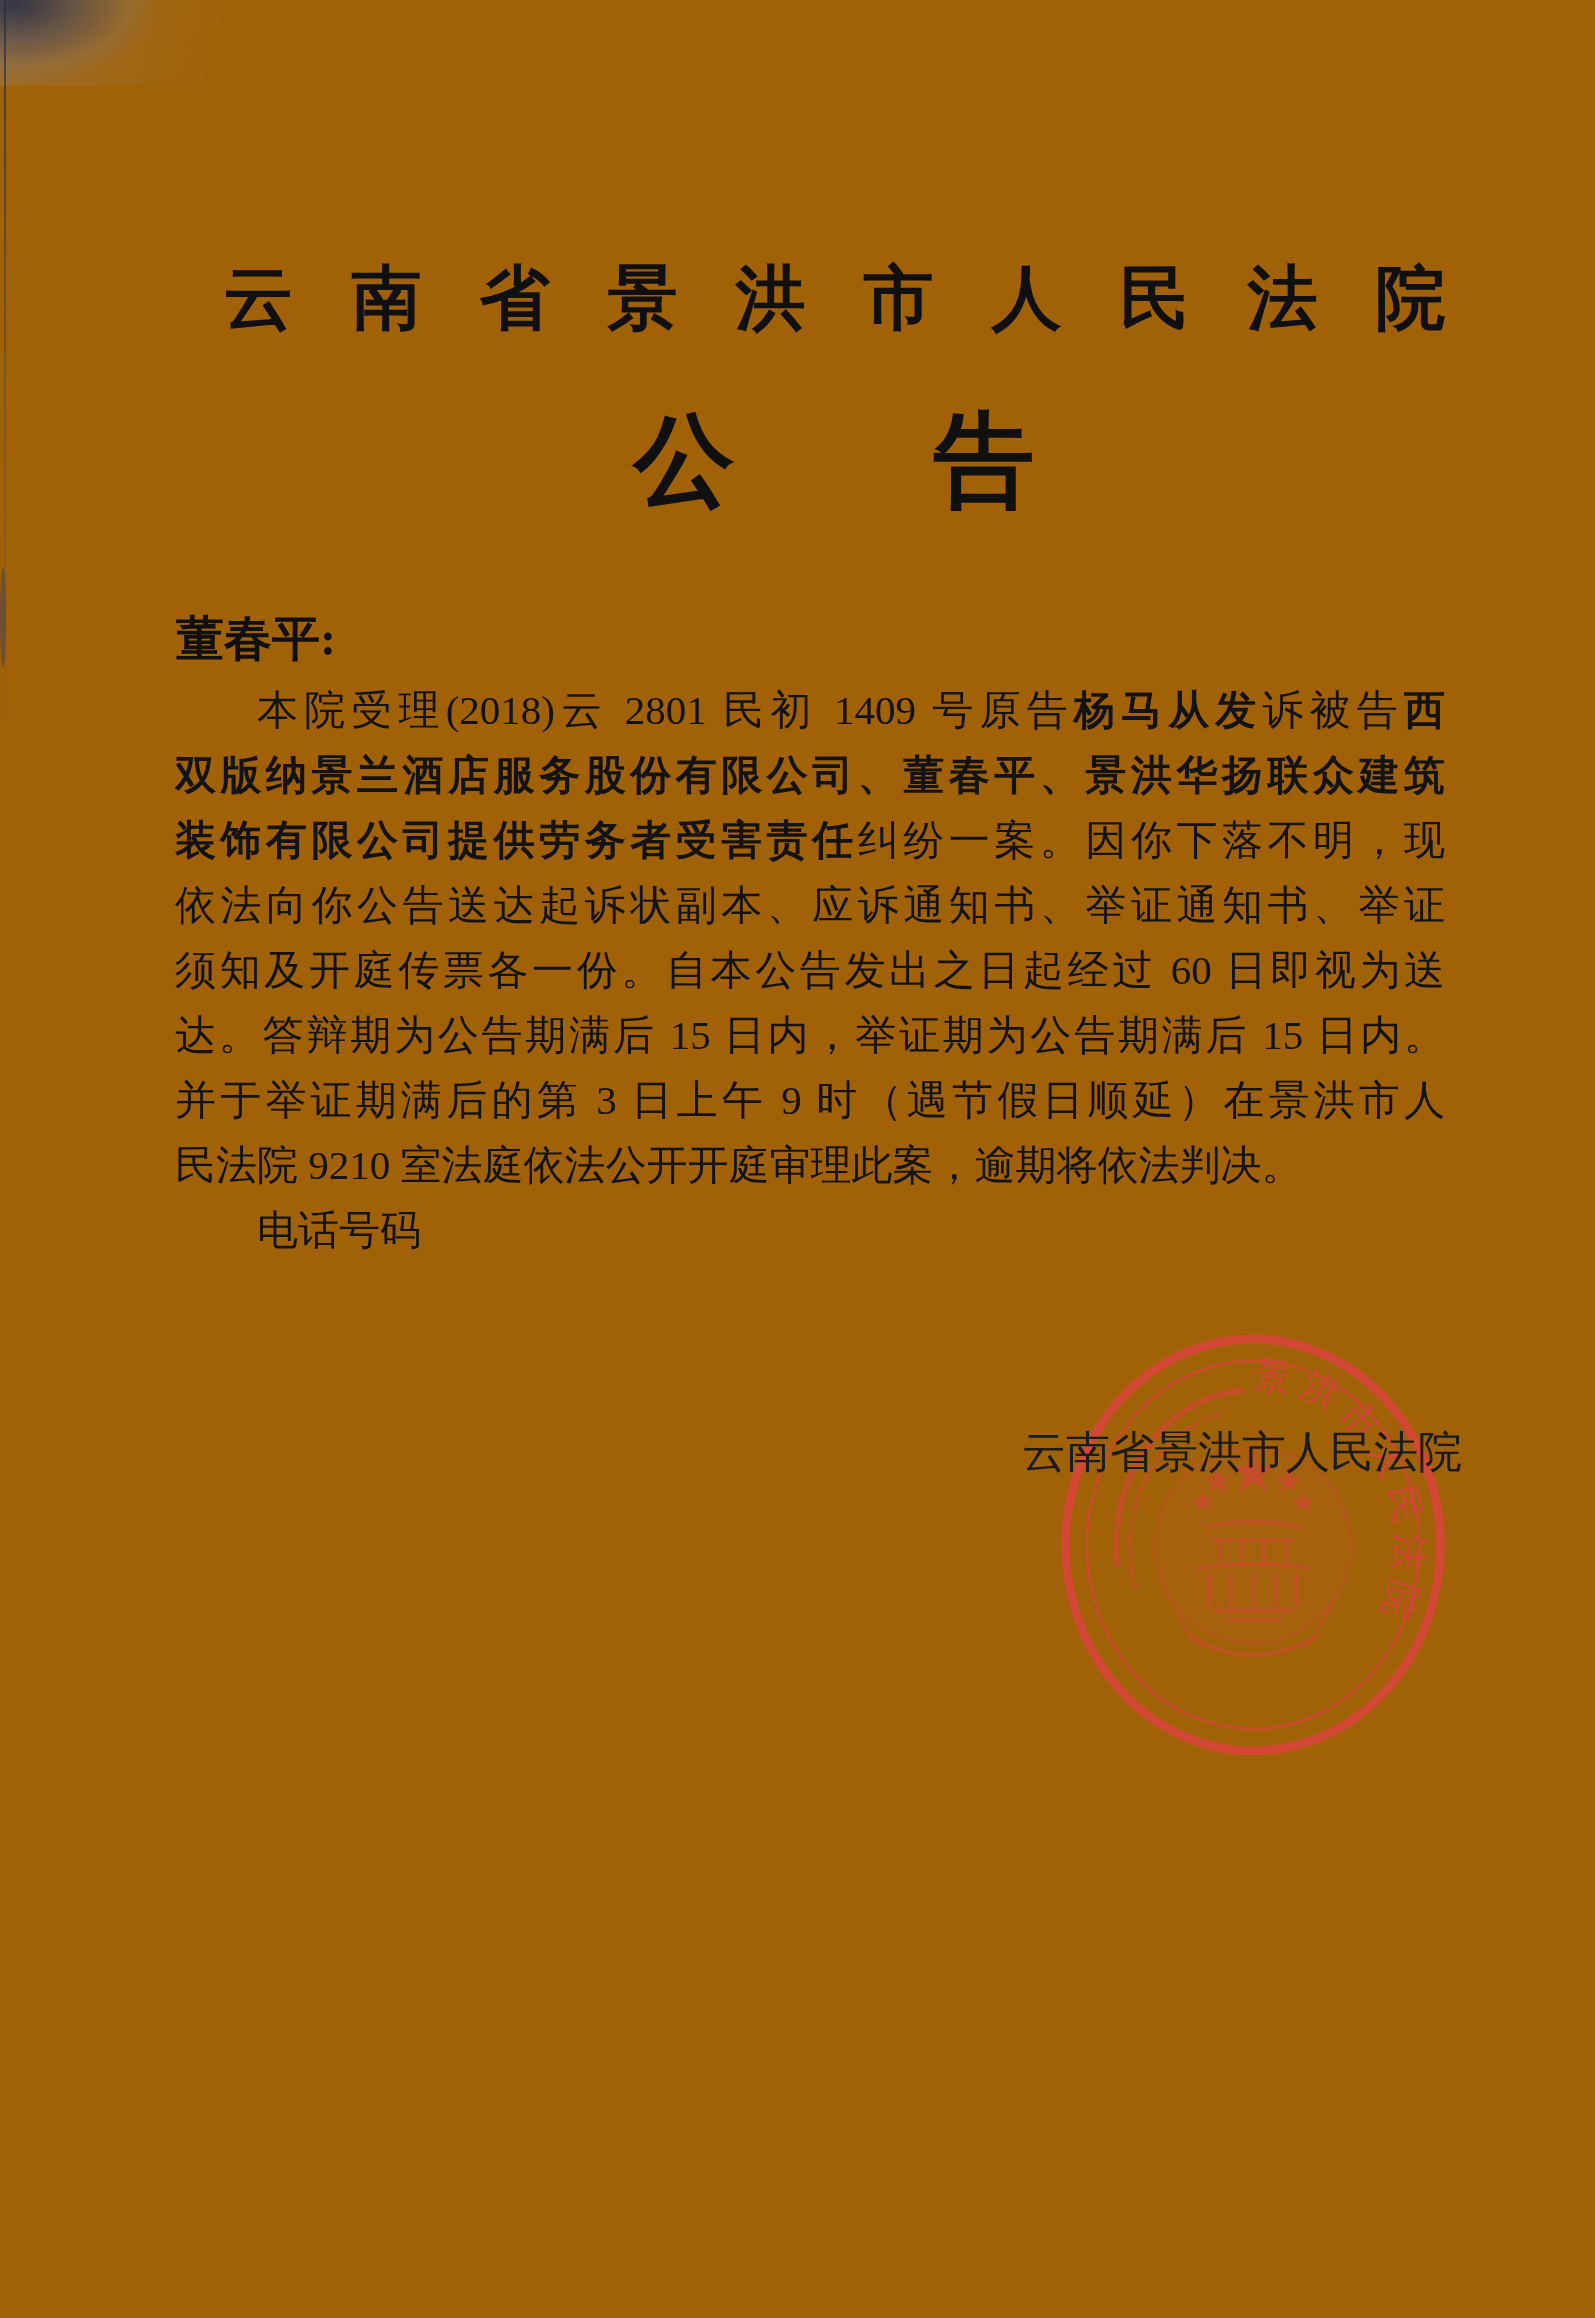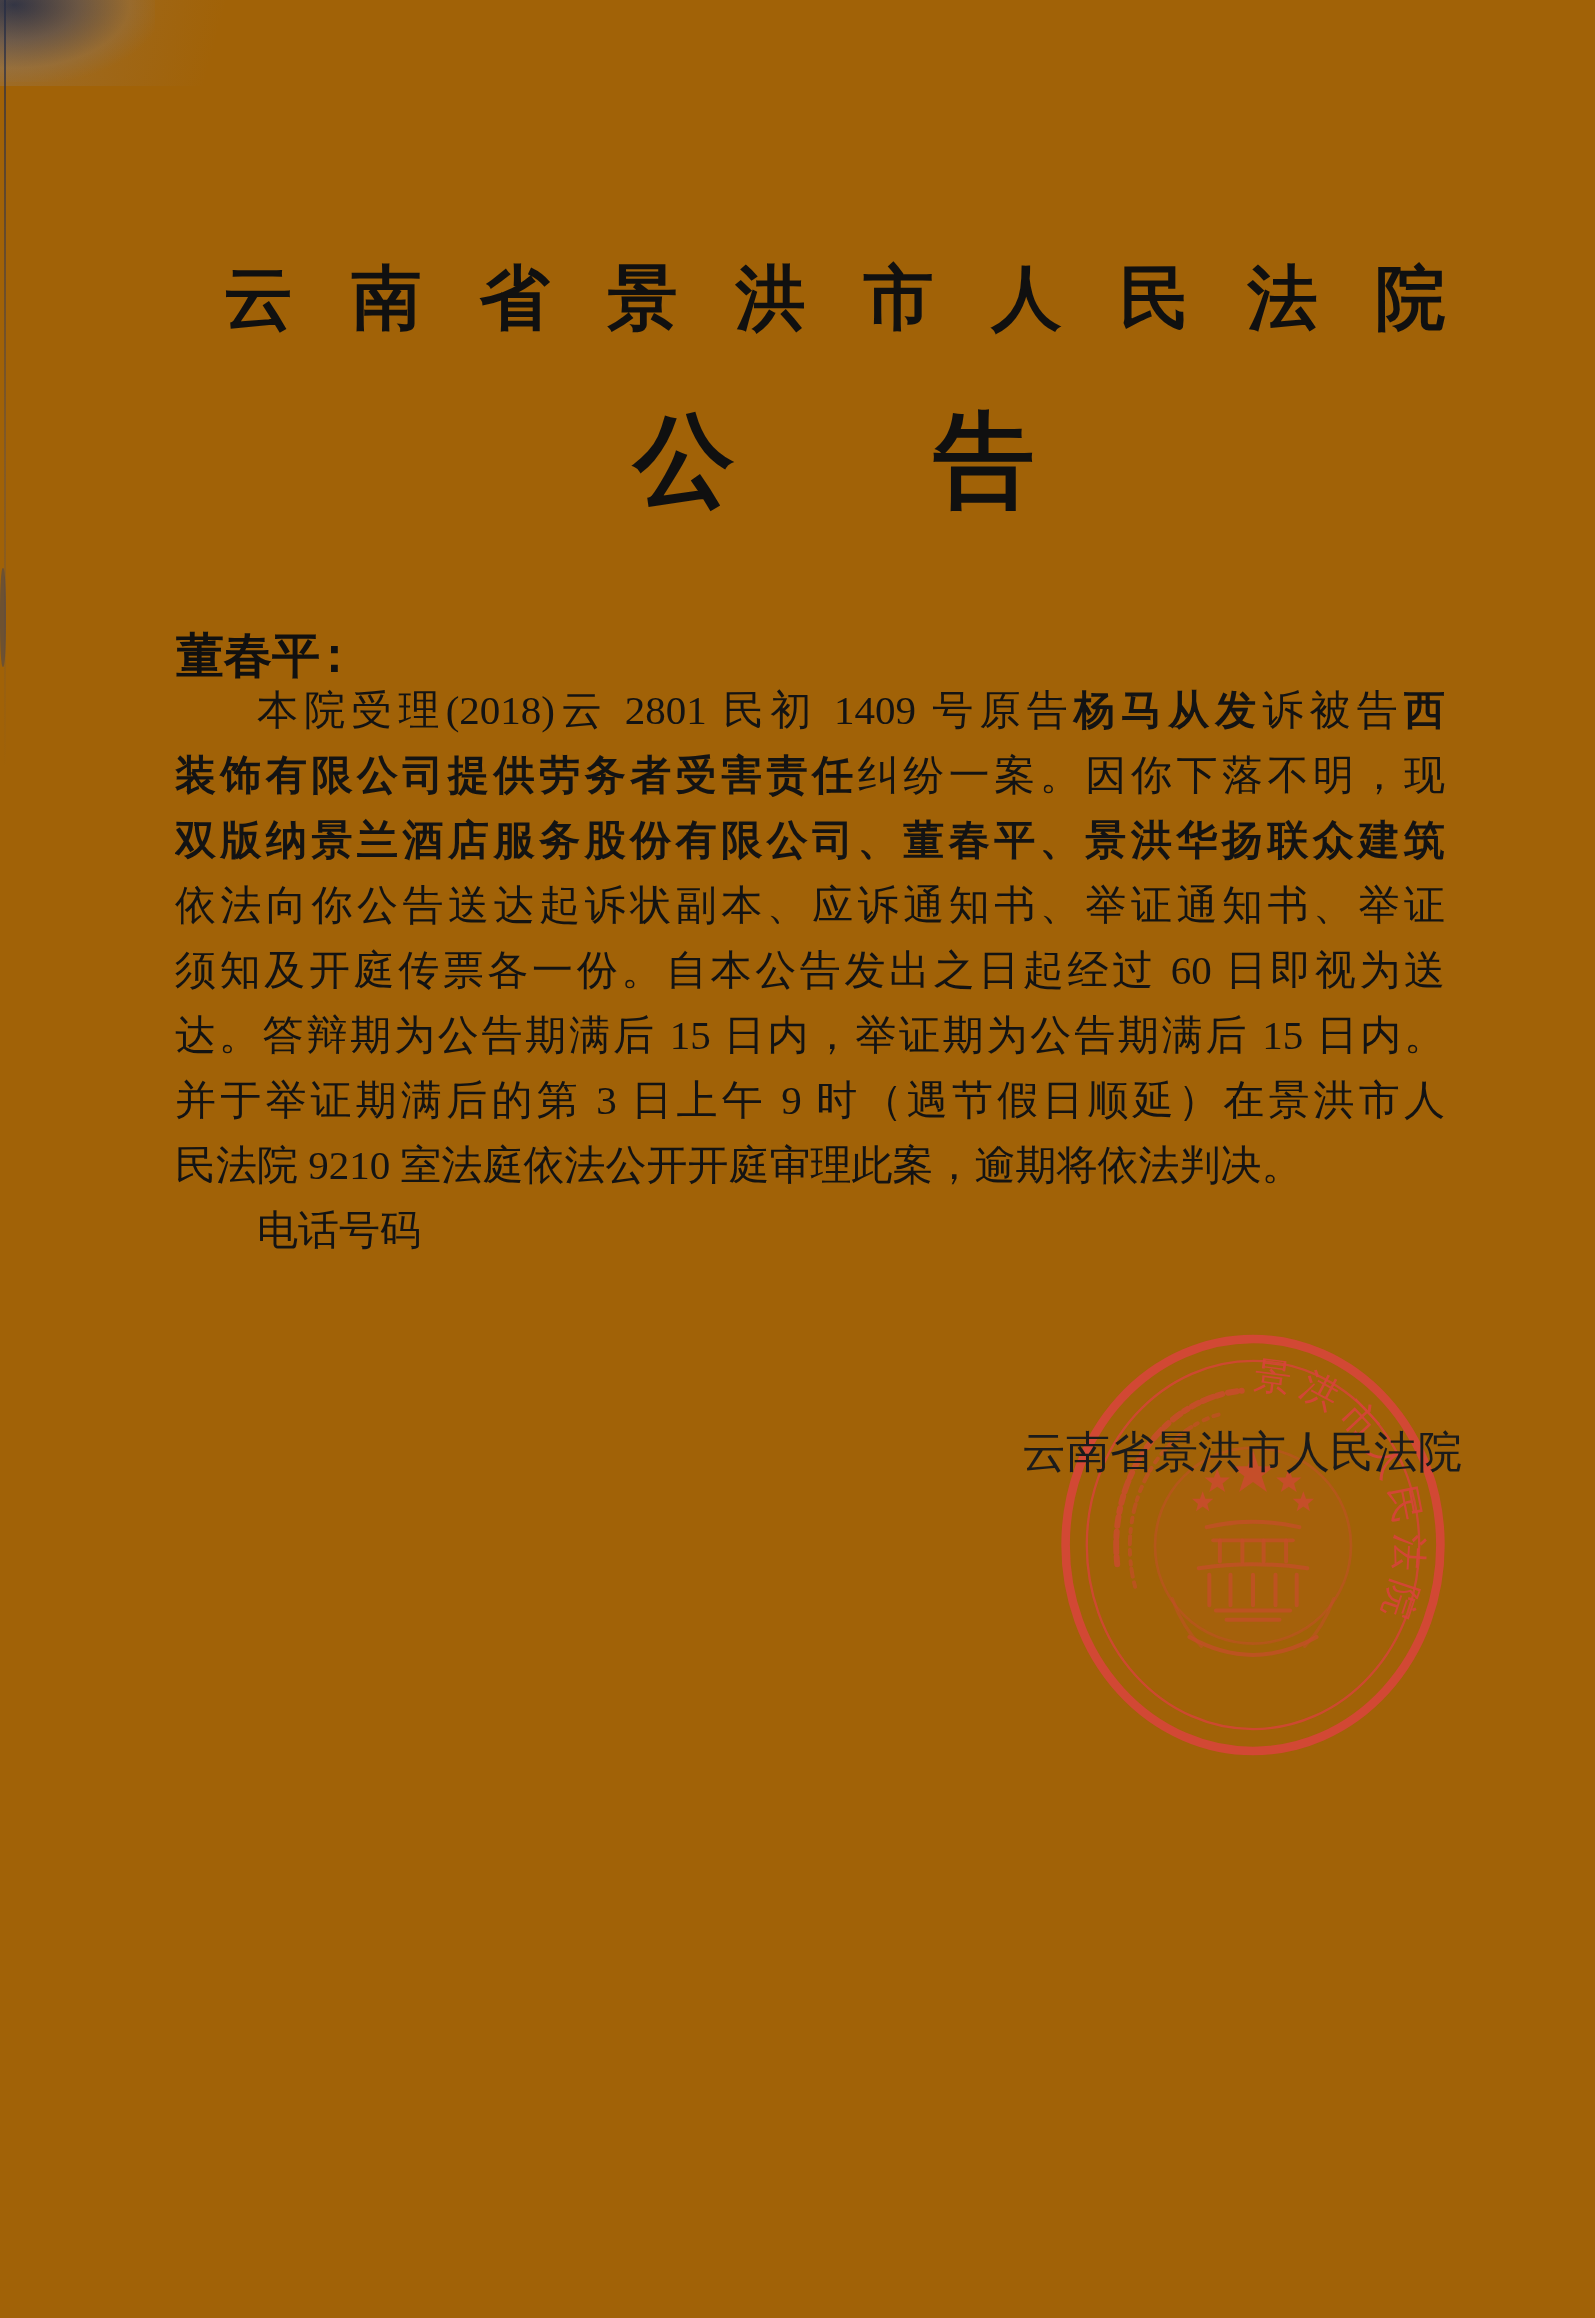"董春平:" .salutation { font-family: Liberation Mono, monospace -> none; top: 631px -> 610px }
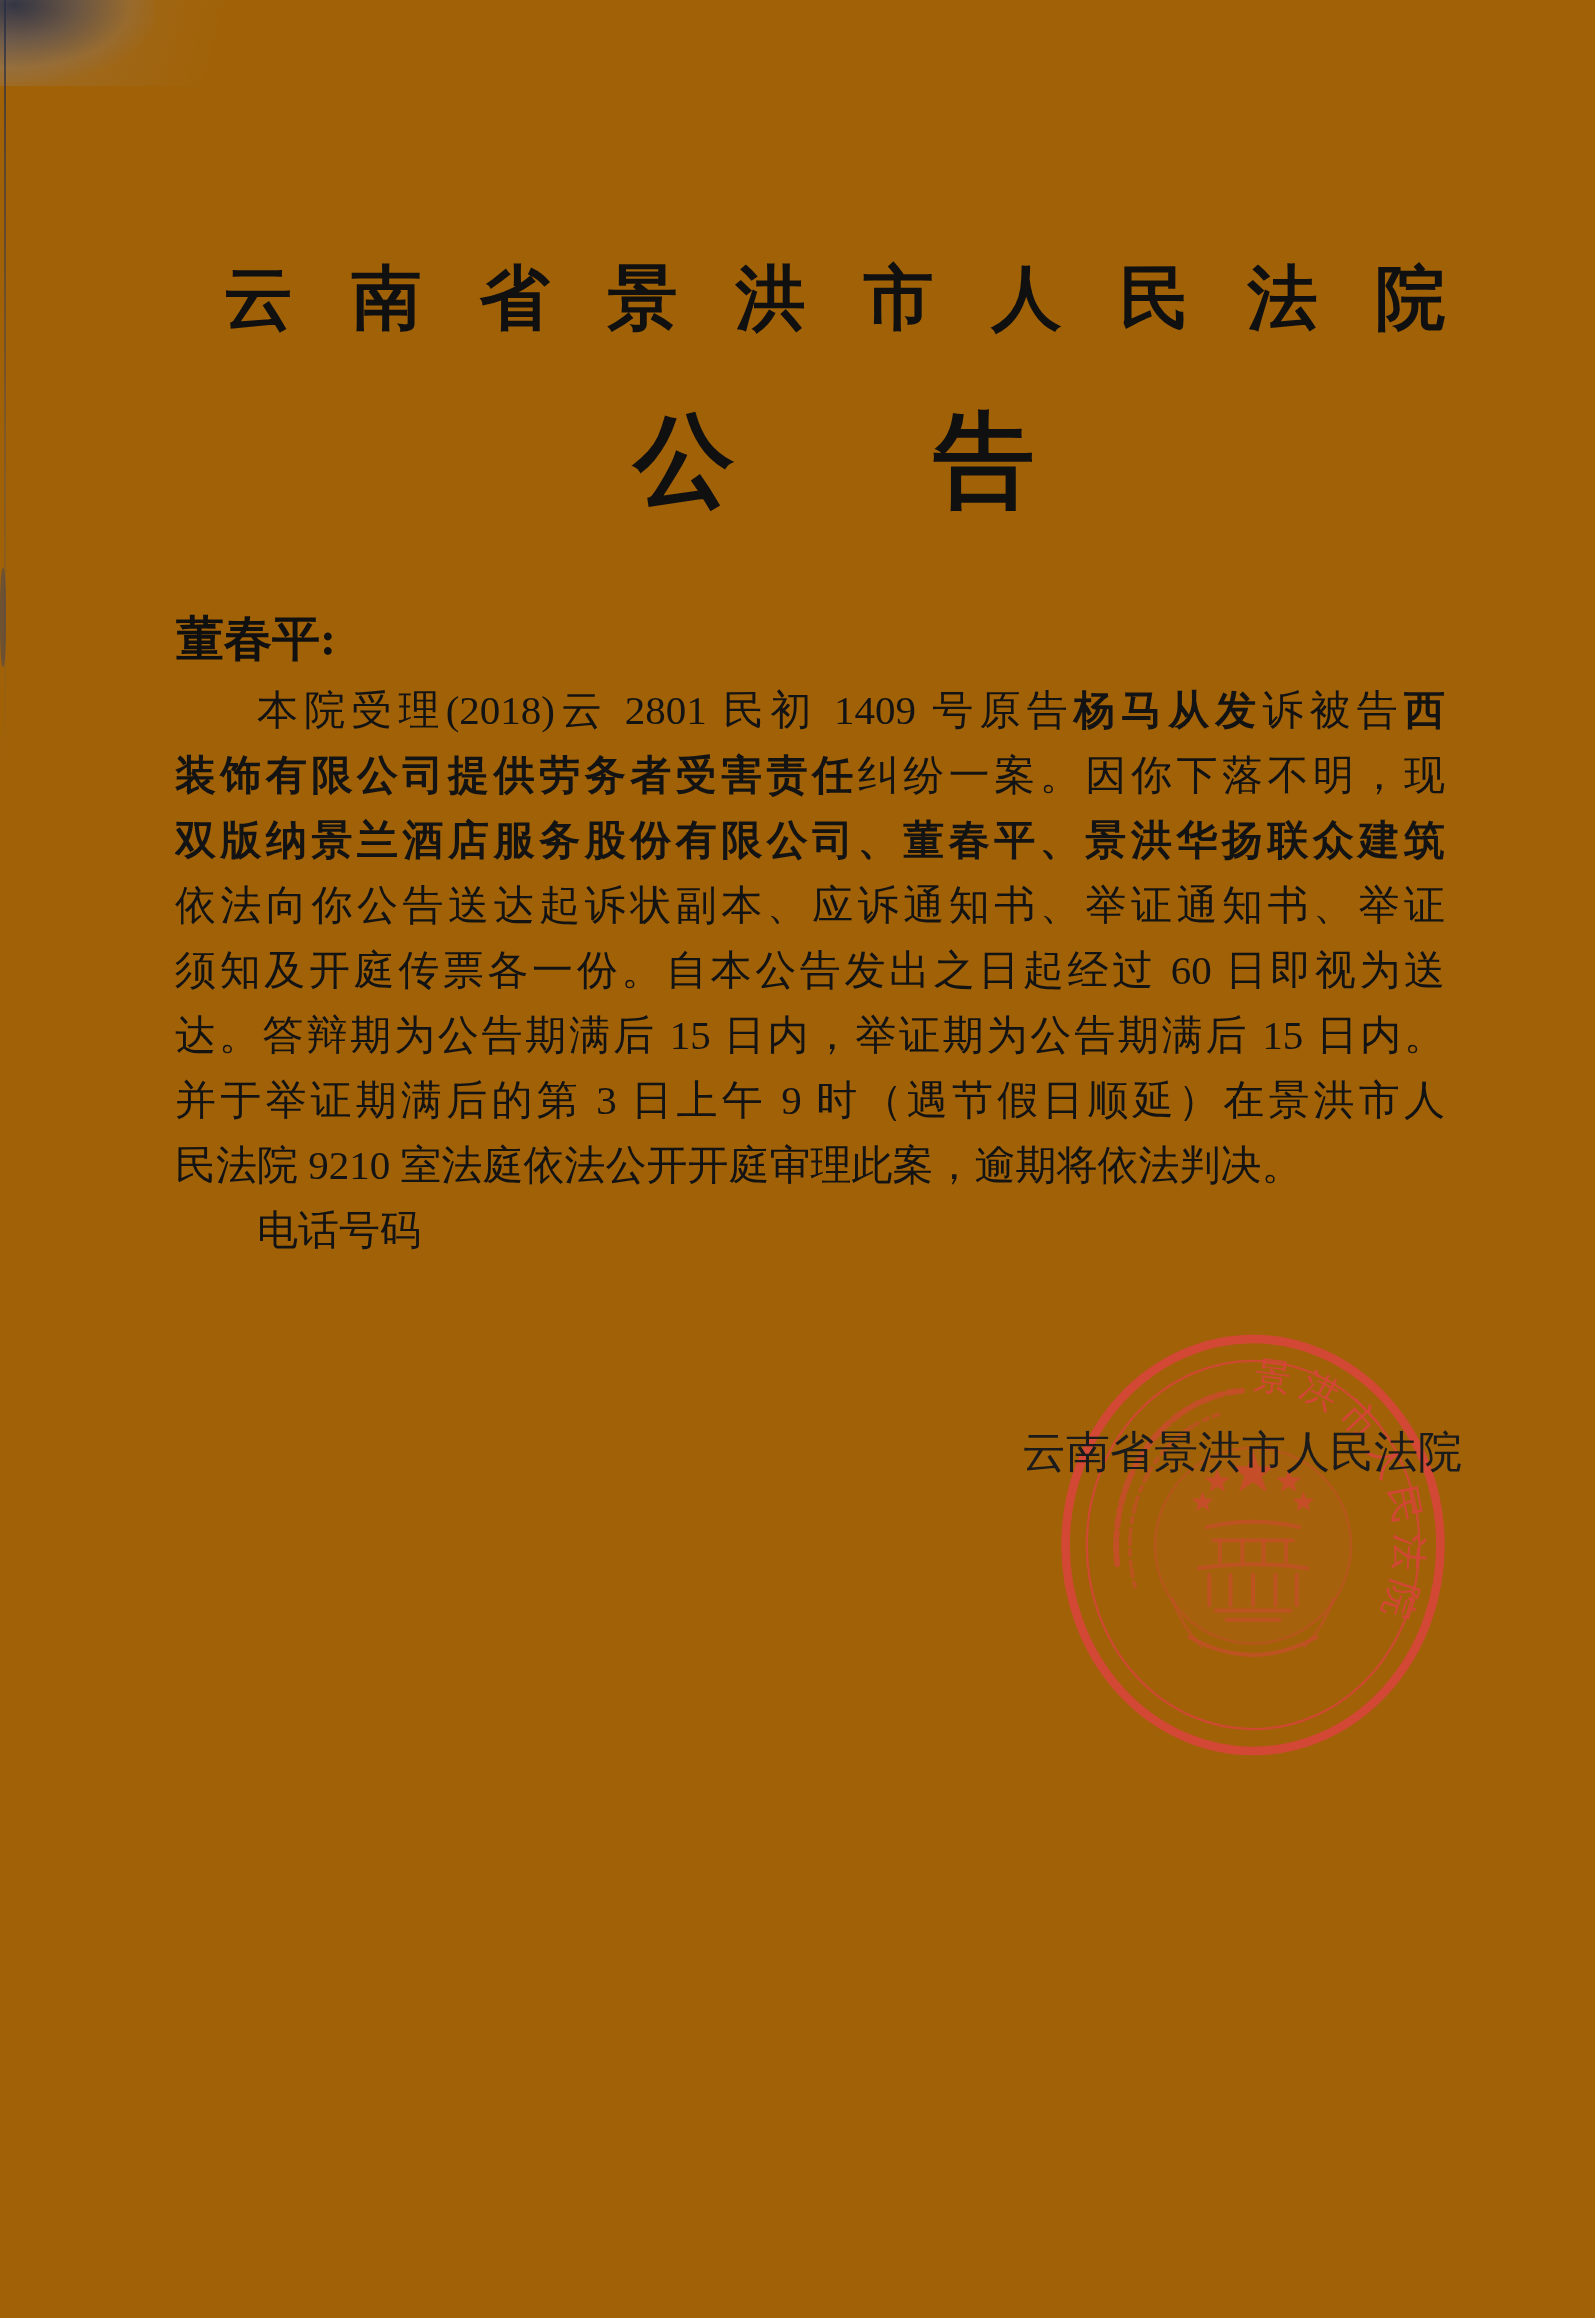"装饰有限公司提供劳务者受害责任纠纷一案。因你下落不明，现" div.bline { order: before "双版纳景兰酒店服务股份有限公司、董春平、景洪华扬联众建筑" -> after "双版纳景兰酒店服务股份有限公司、董春平、景洪华扬联众建筑" }
